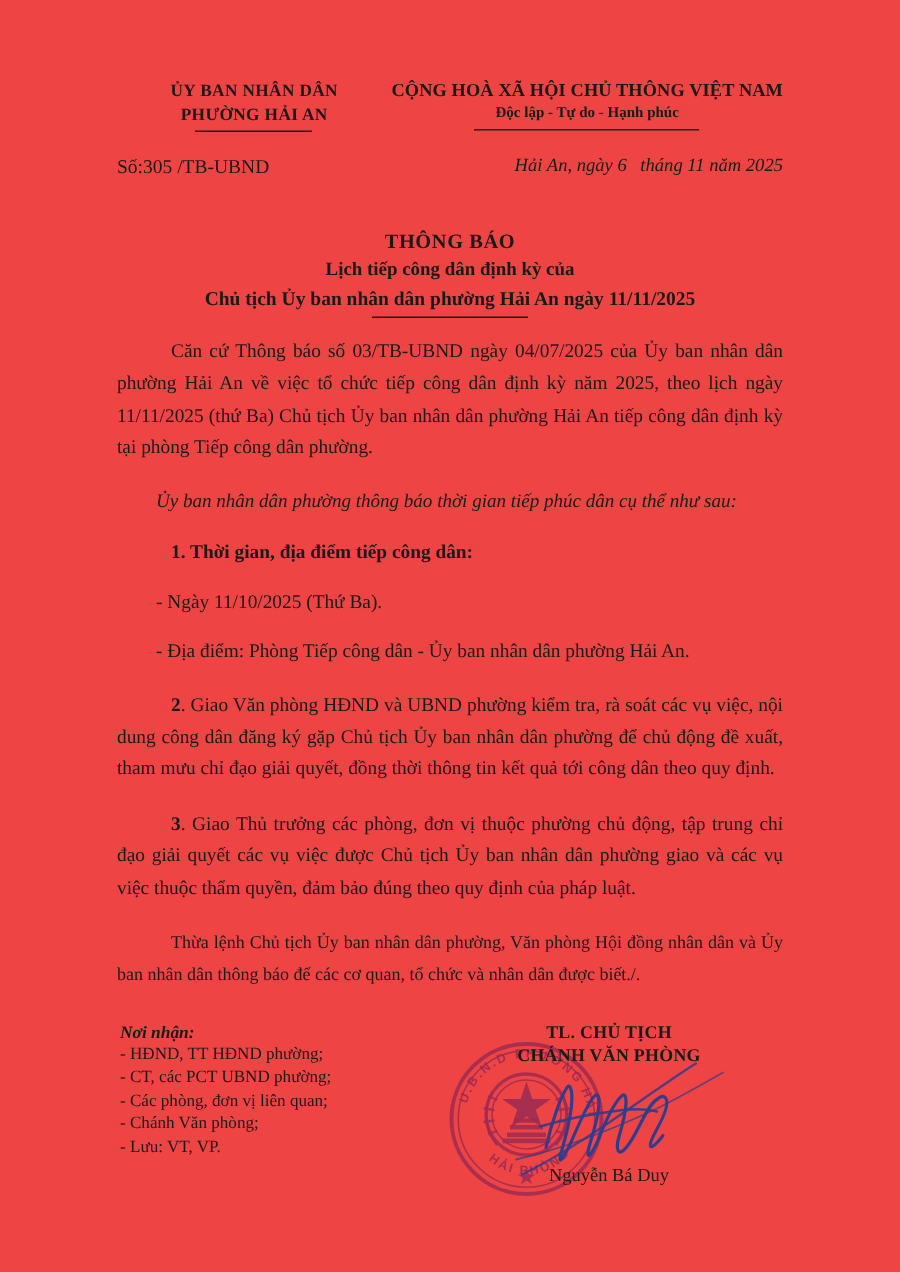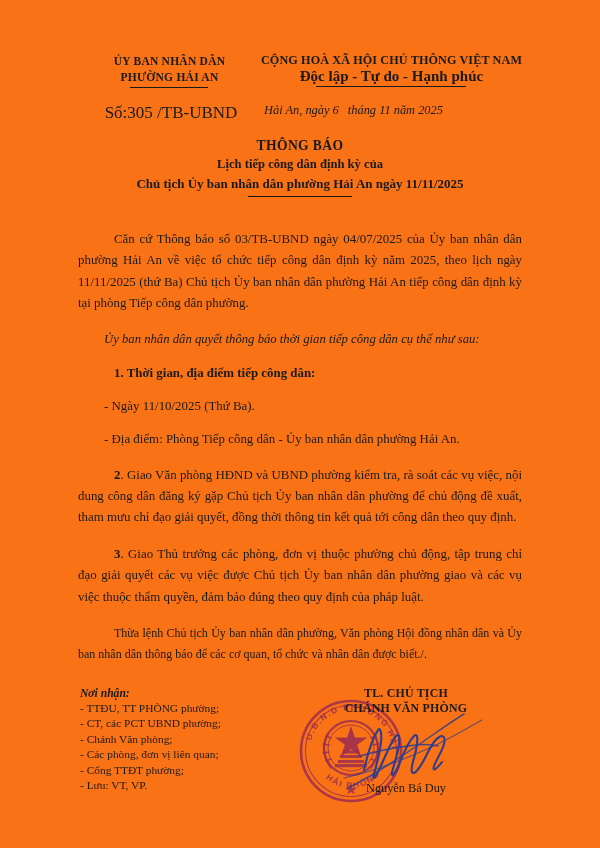"ỦY BAN NHÂN DÂN" .page { background: #f97316 -> #ef4444 }
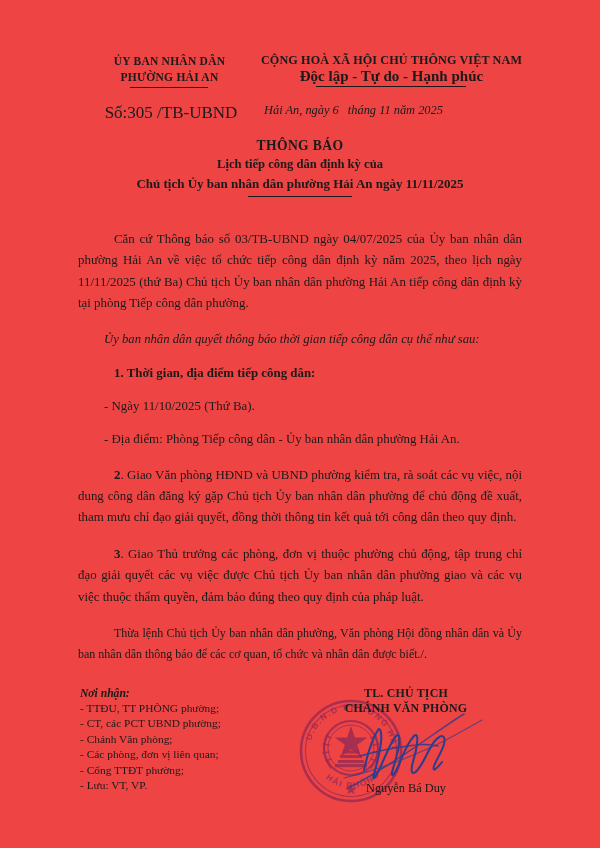"Độc lập - Tự do" .motto-line { font-size: 15px -> 10px }
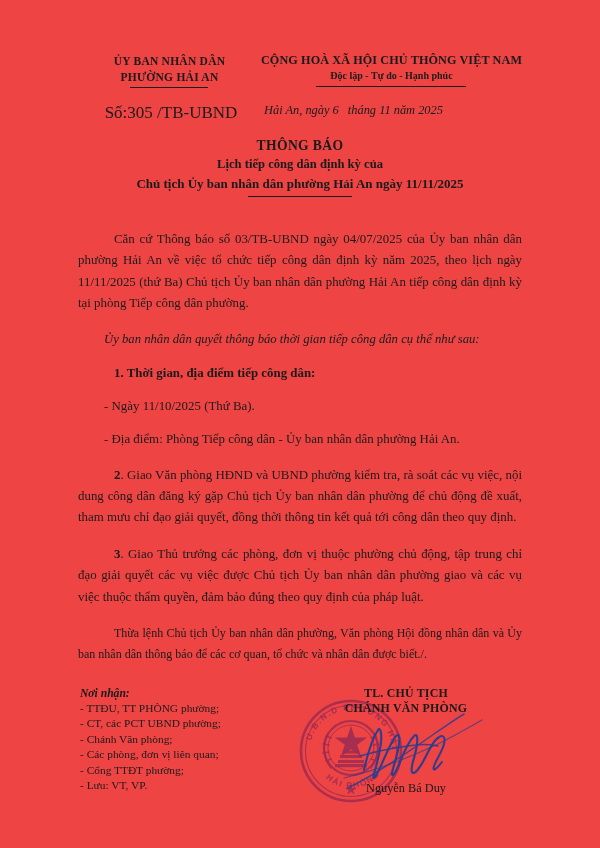"Số:305 /TB-UBND" .doc-number { font-size: 17px -> 13px; text-align: center -> none }
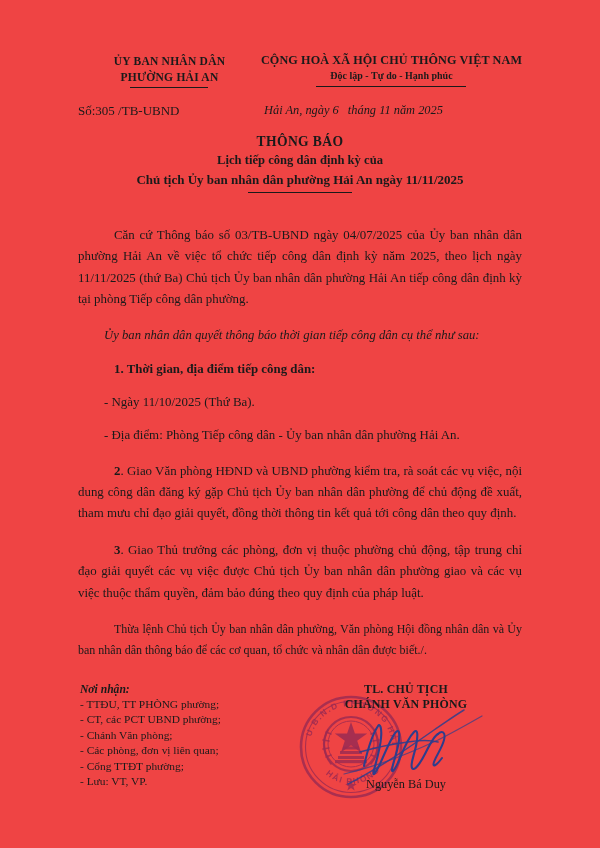"Hải An, ngày 6 tháng" .doc-date { text-align: left -> right }
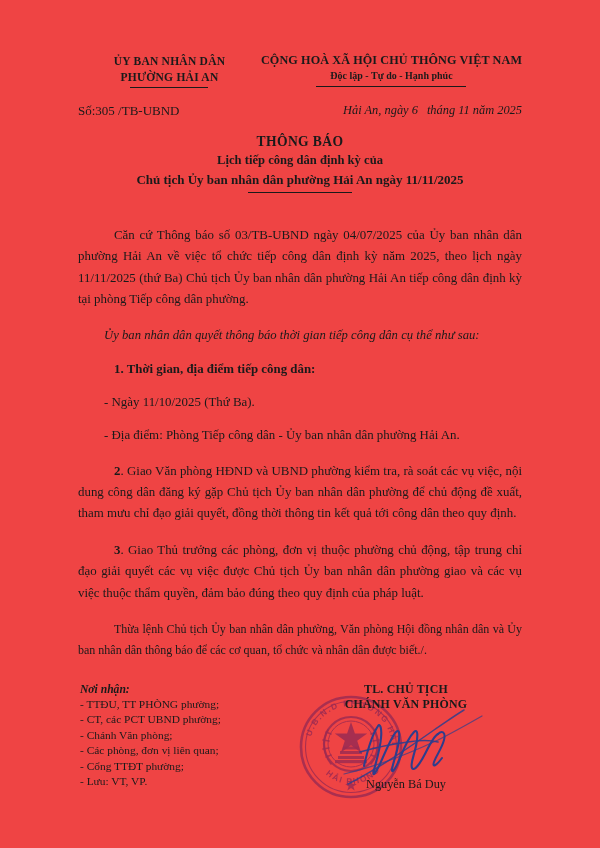"THÔNG BÁO" .title-block { margin-top: 13px -> 32px }
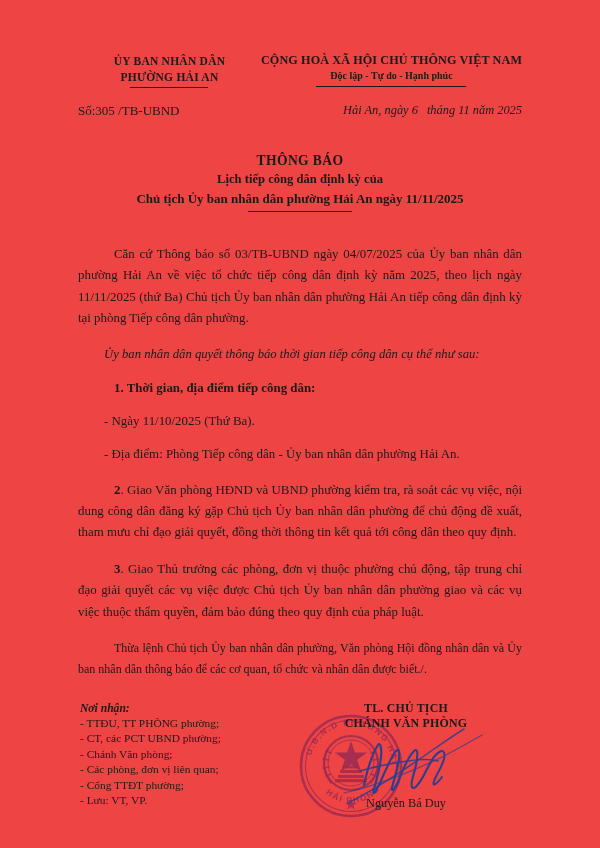"Căn cứ Thông báo số" .body-block { margin-top: 32px -> 12px }
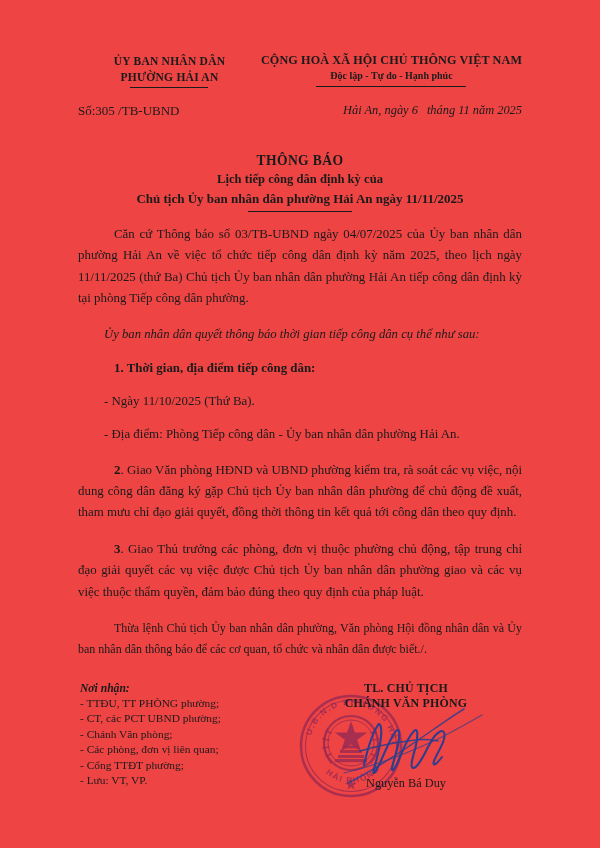"Ủy ban nhân dân quyết" p.note { text: quyết thông báo thời gian tiếp công -> phường thông báo thời gian tiếp phúc }
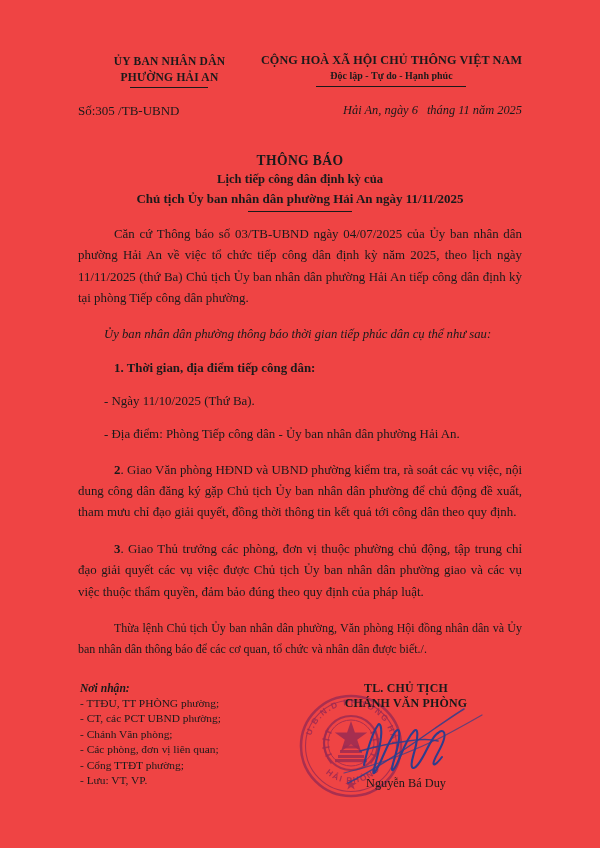"- TTĐU, TT PHÒNG phường;" li { text: TTĐU, TT PHÒNG -> HĐND, TT HĐND }
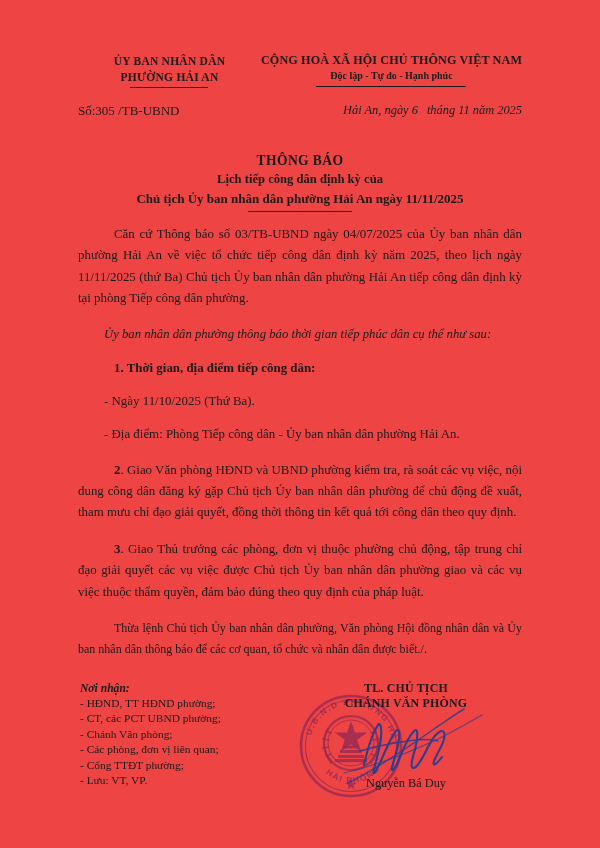"- Chánh Văn phòng;" li { order: before "- Các phòng, đơn vị" -> after "- Các phòng, đơn vị" }
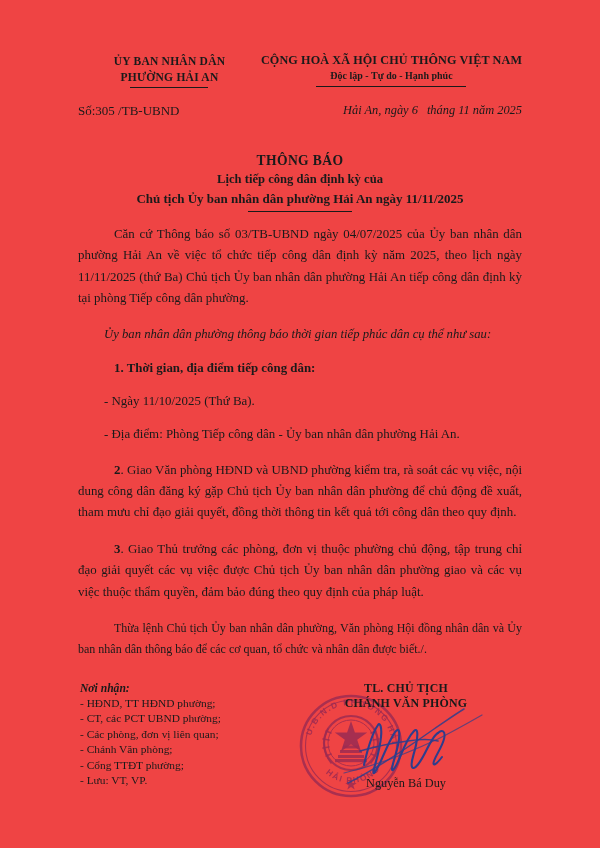"- Cổng TTĐT phường;" li { html: <li>- Cổng TTĐT phường;</li> -> none }
